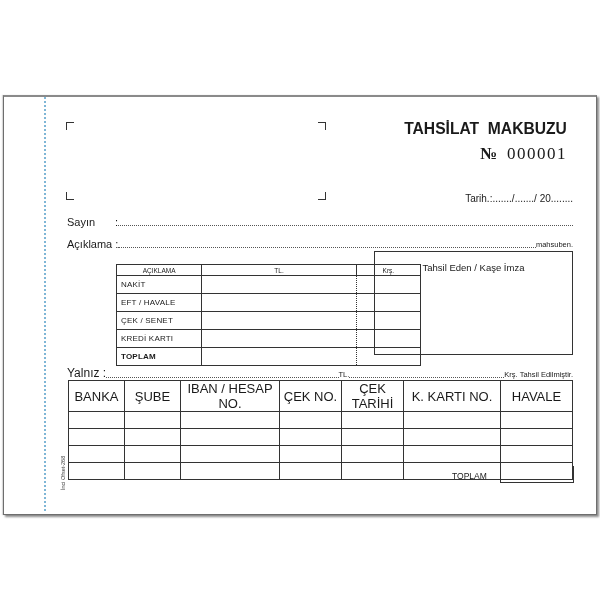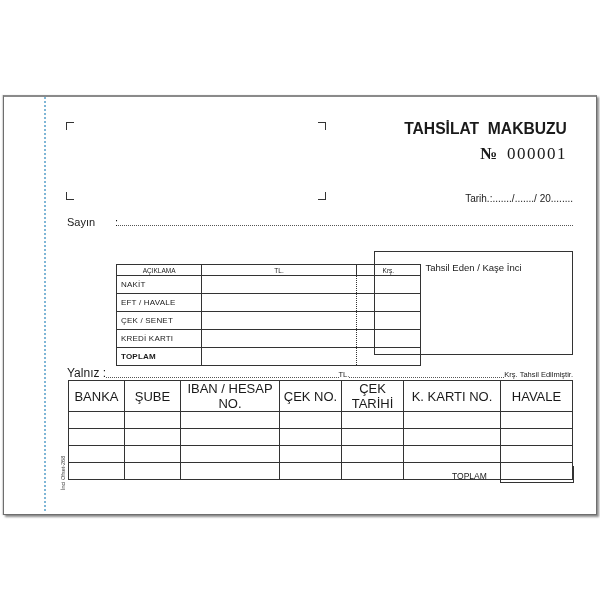"Açıklama :" div.line-field { html: none -> <div> <span>Açıklama :</span> <span></span> <span>mahsuben.</span> </div> }
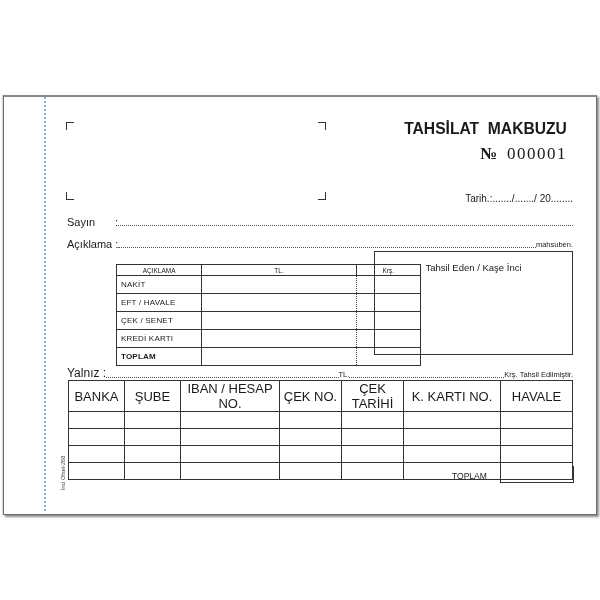"Tahsil Eden / Kaşe İnci" span { text: İnci -> İmza }
